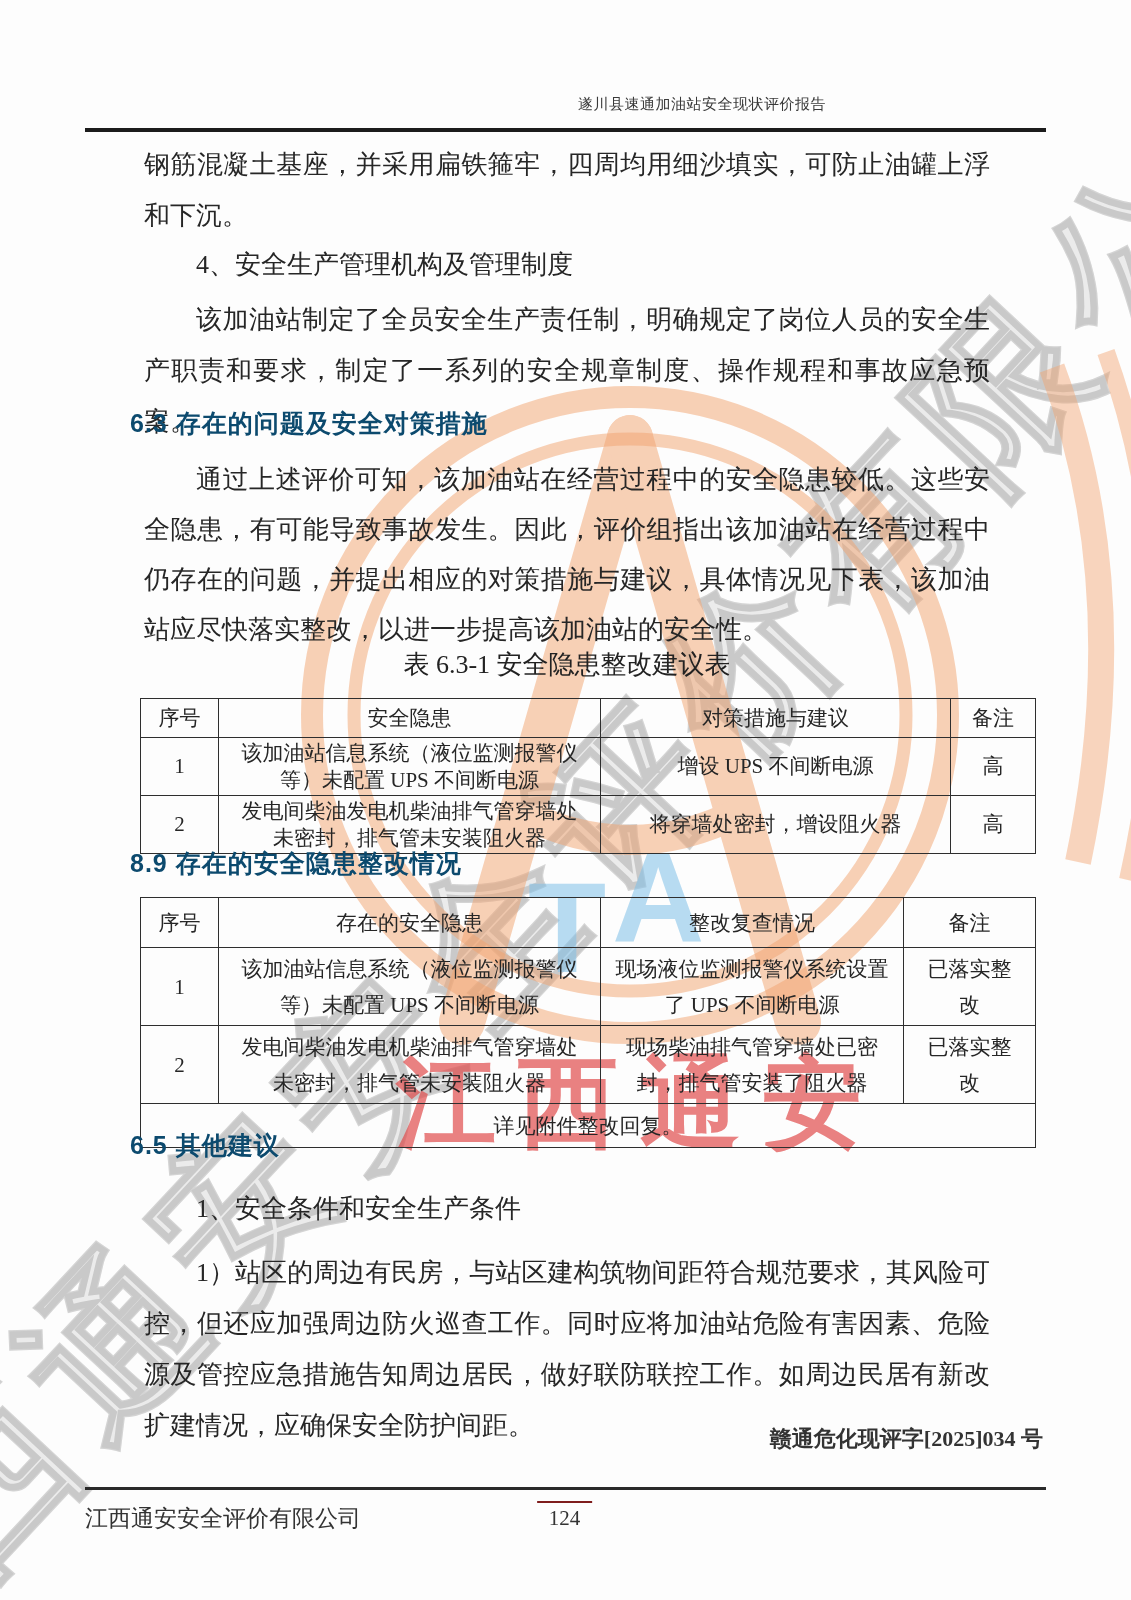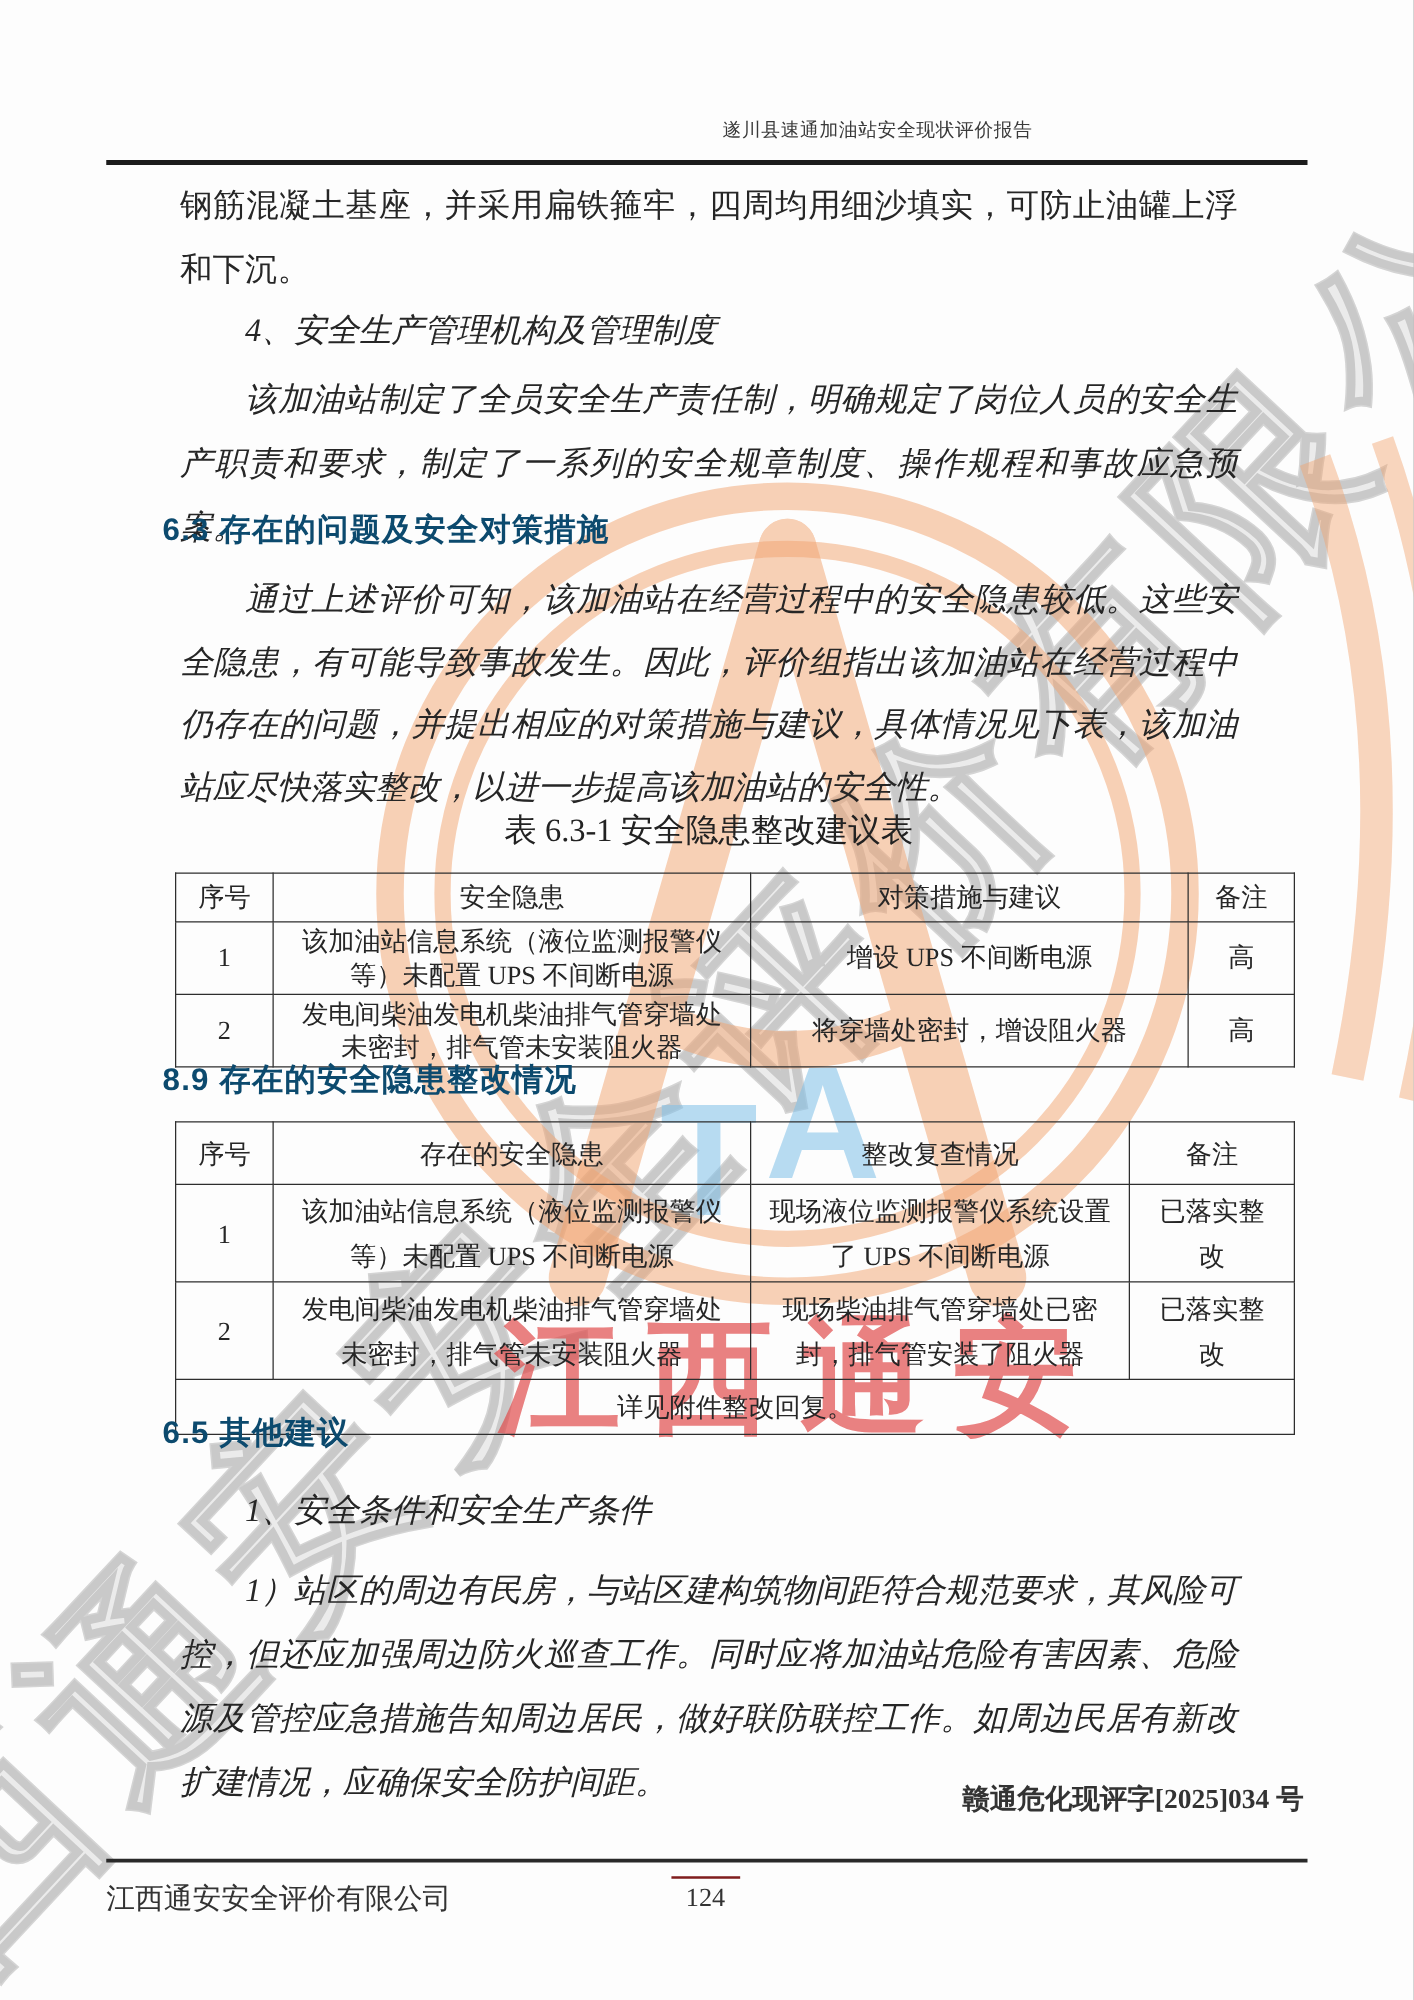"4、安全生产管理机构及管理制度" .indent { font-style: italic -> none }
